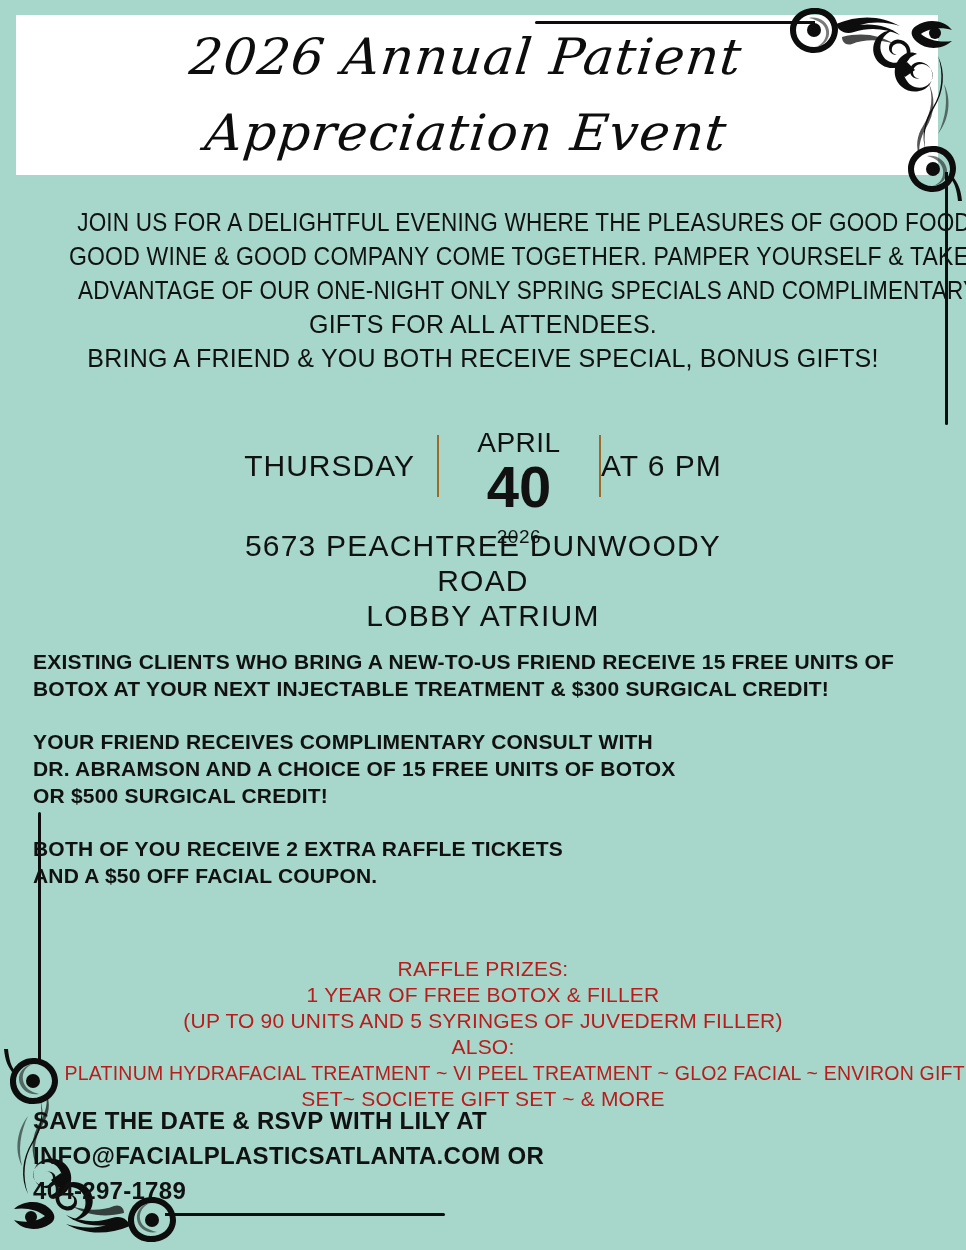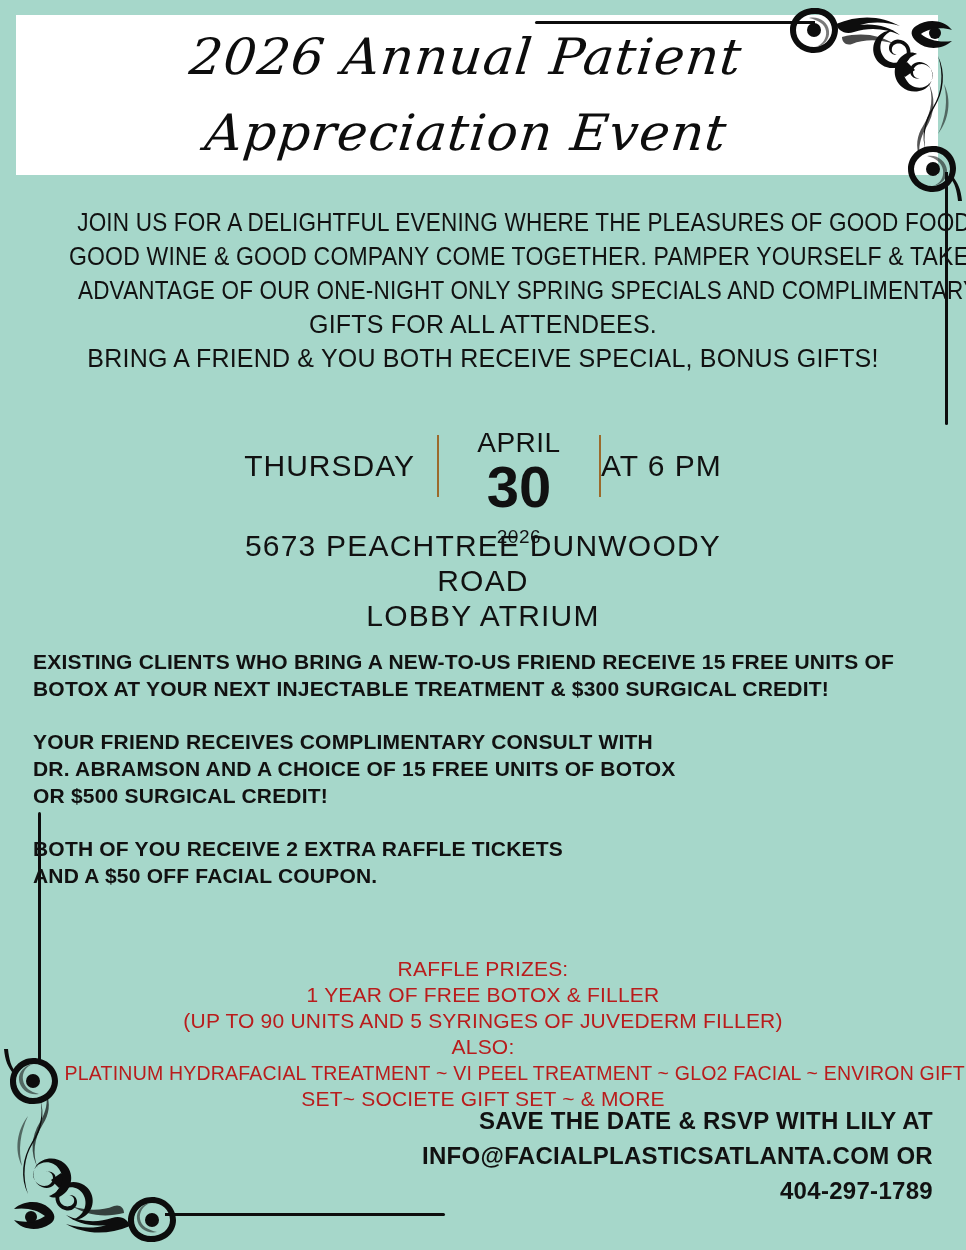"30" div.day { text: 30 -> 40 }
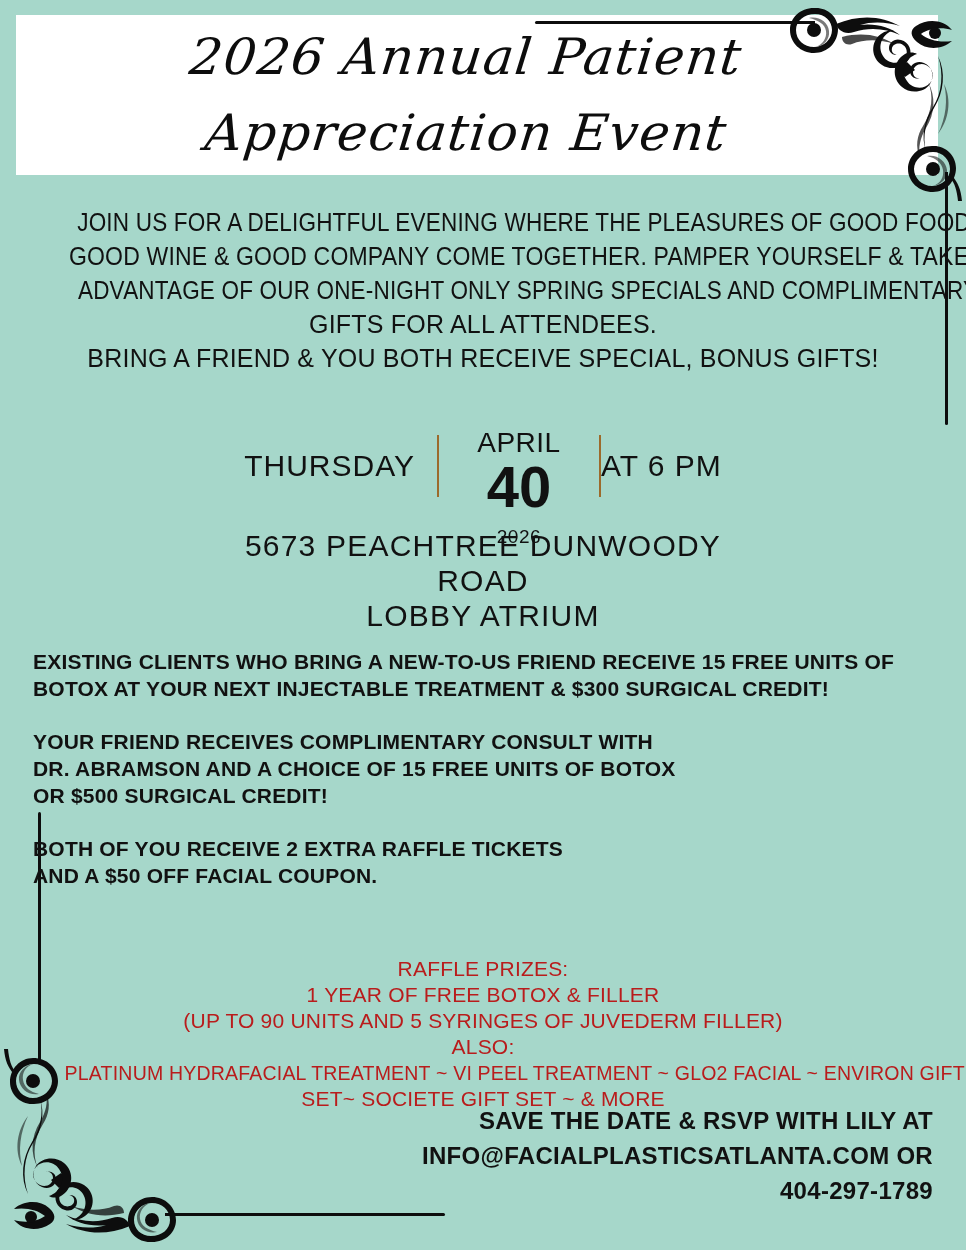"SAVE THE DATE & RSVP" .rsvp { text-align: right -> left }
